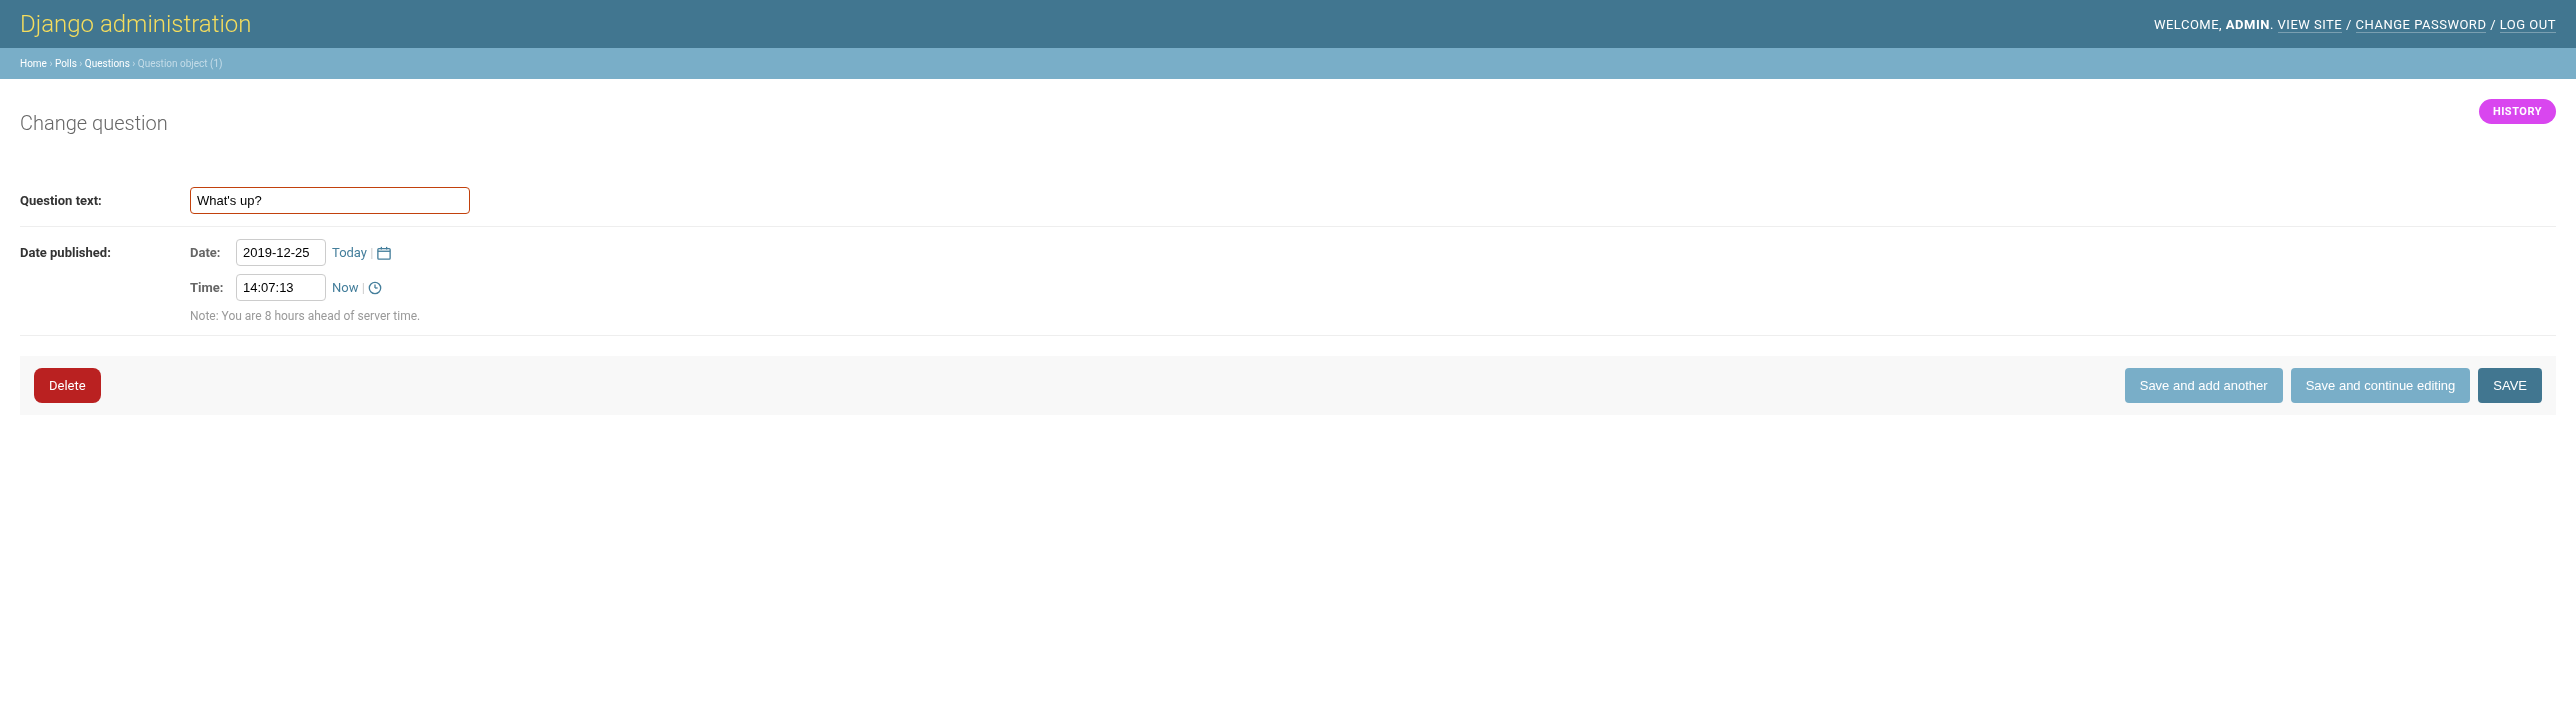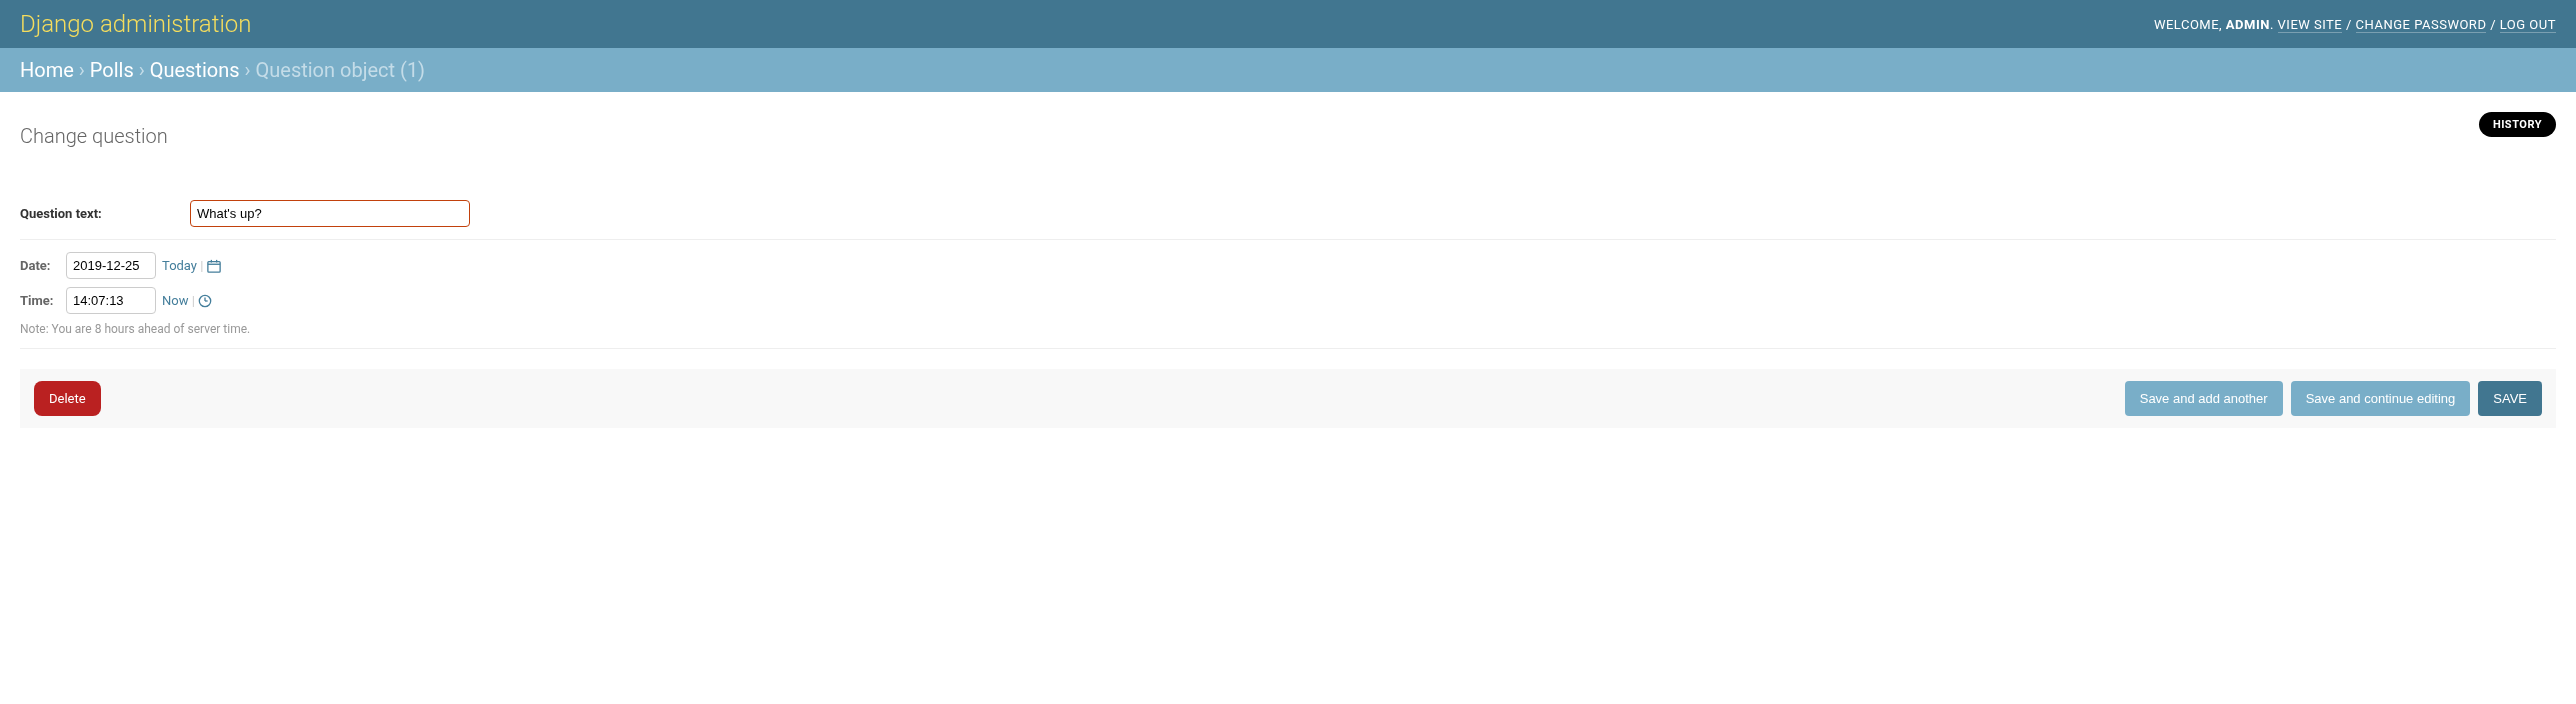"Home › Polls › Questions" .breadcrumbs { font-size: 20px -> 10px }
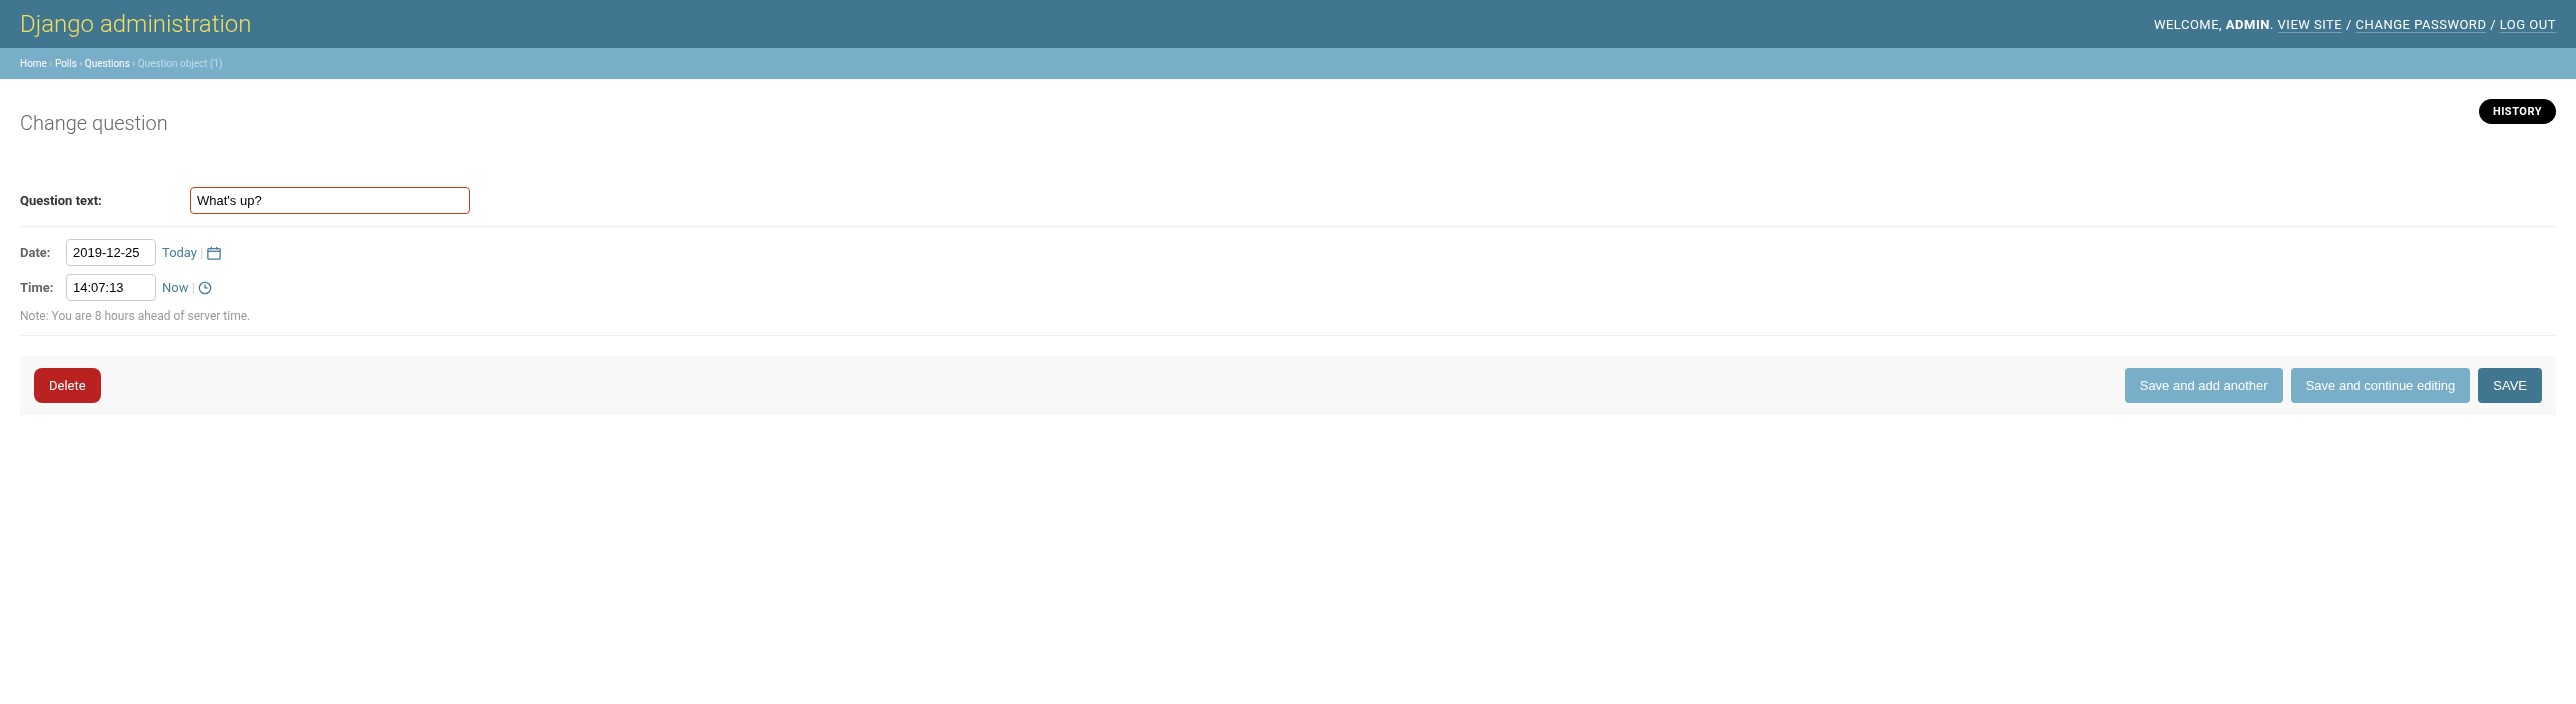"HISTORY" .object-tools a { background: #000000 -> #d946ef }
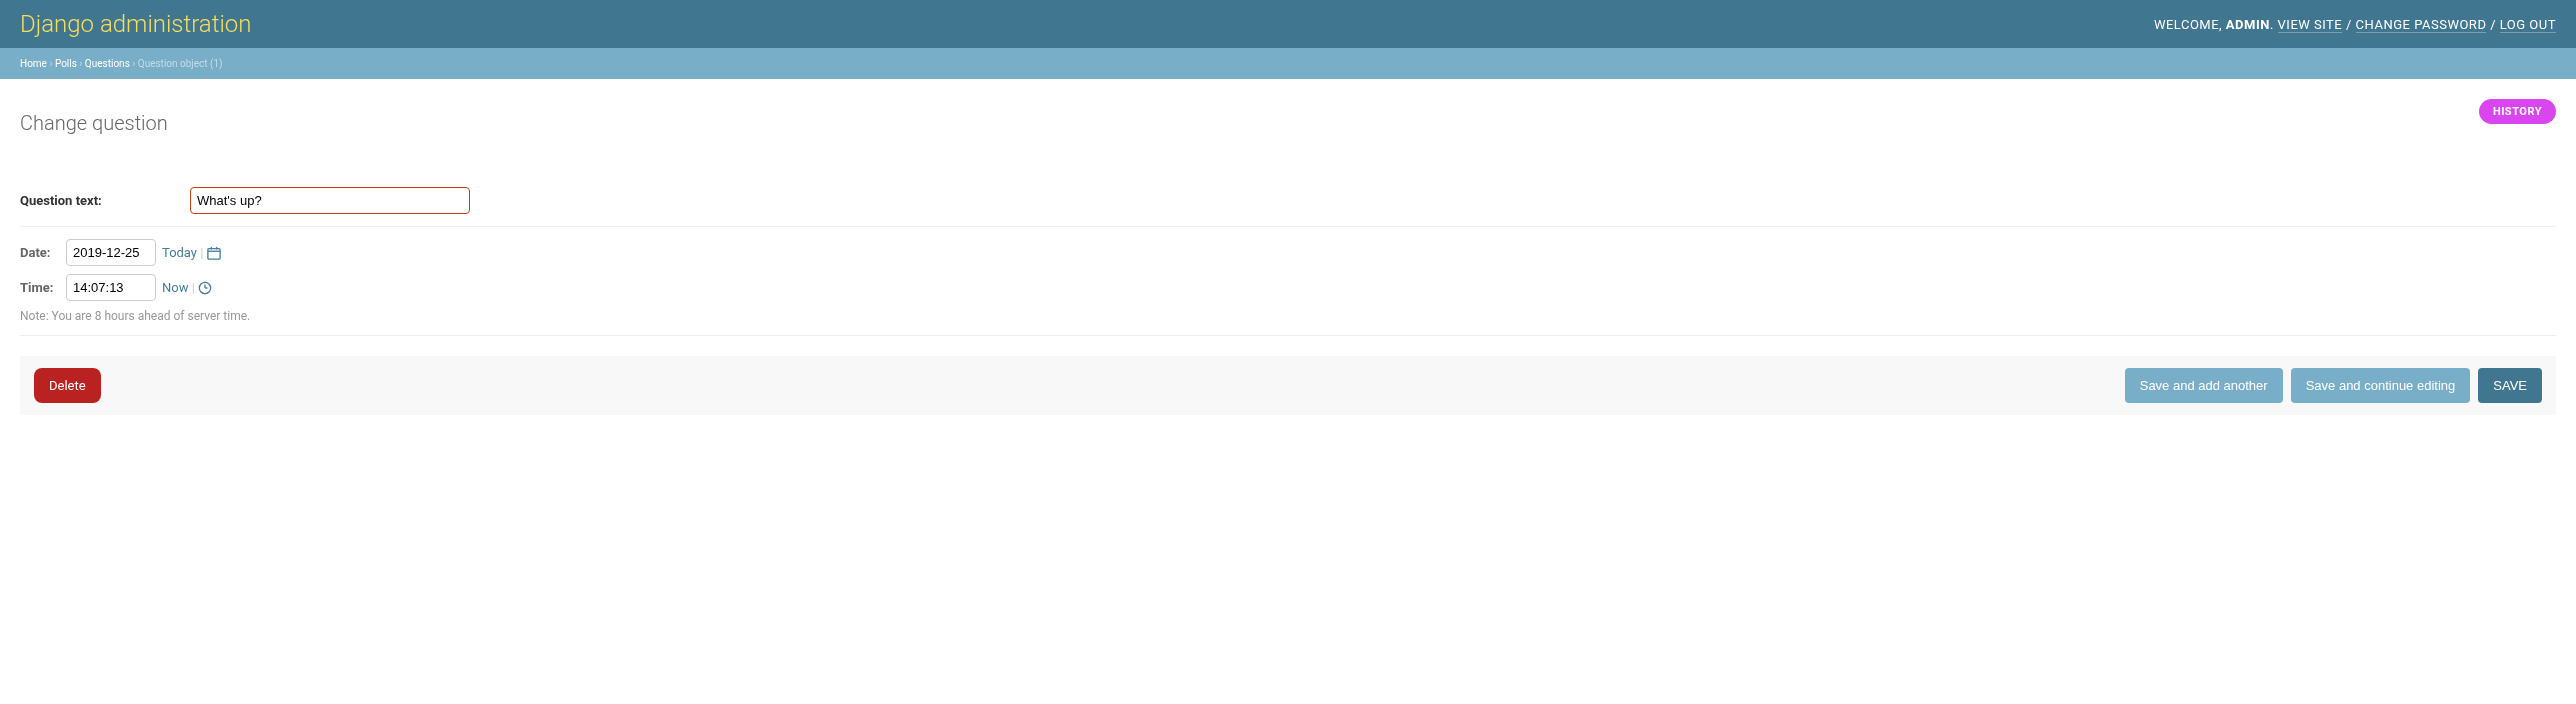"Date published:" label { html: none -> <label>Date published:</label> }
